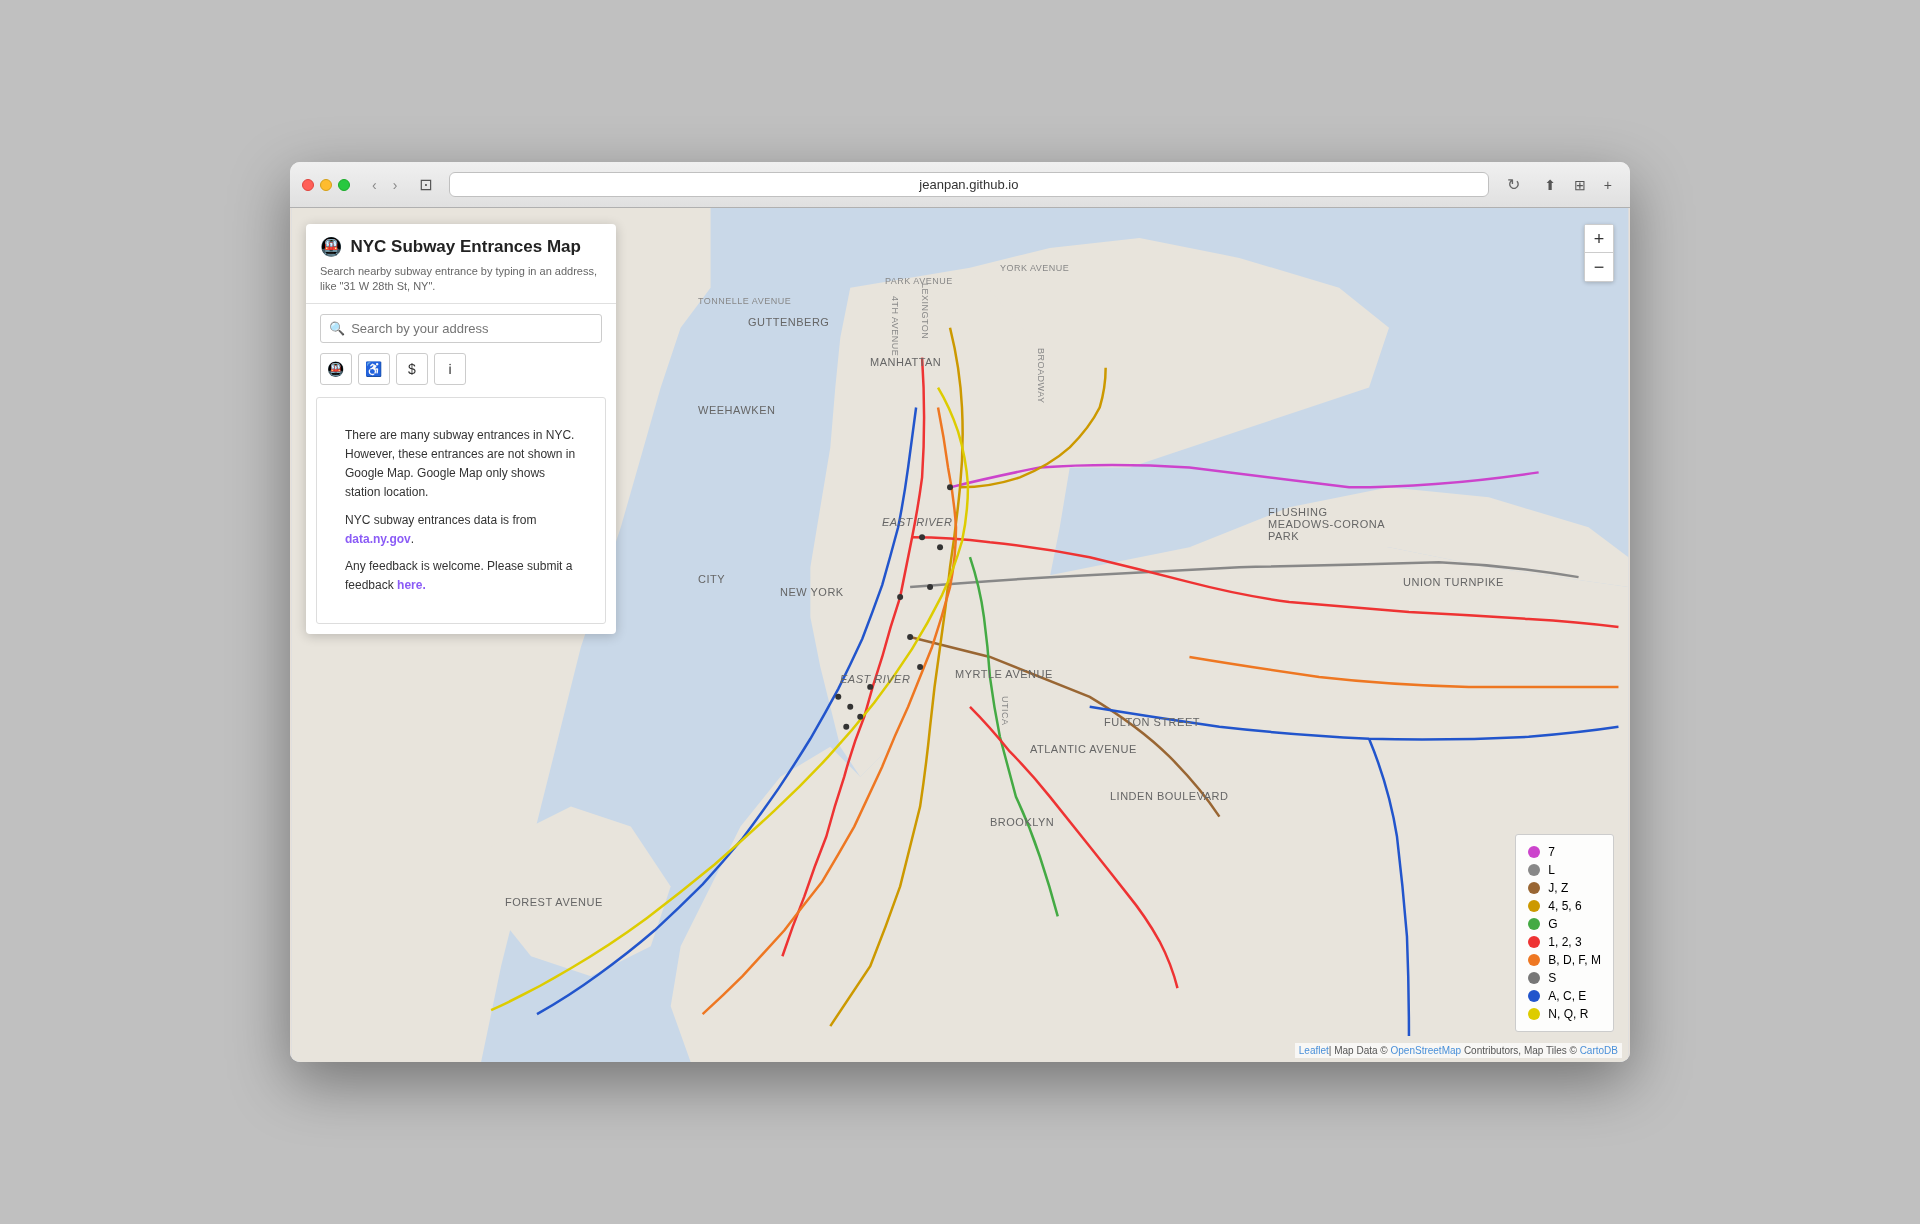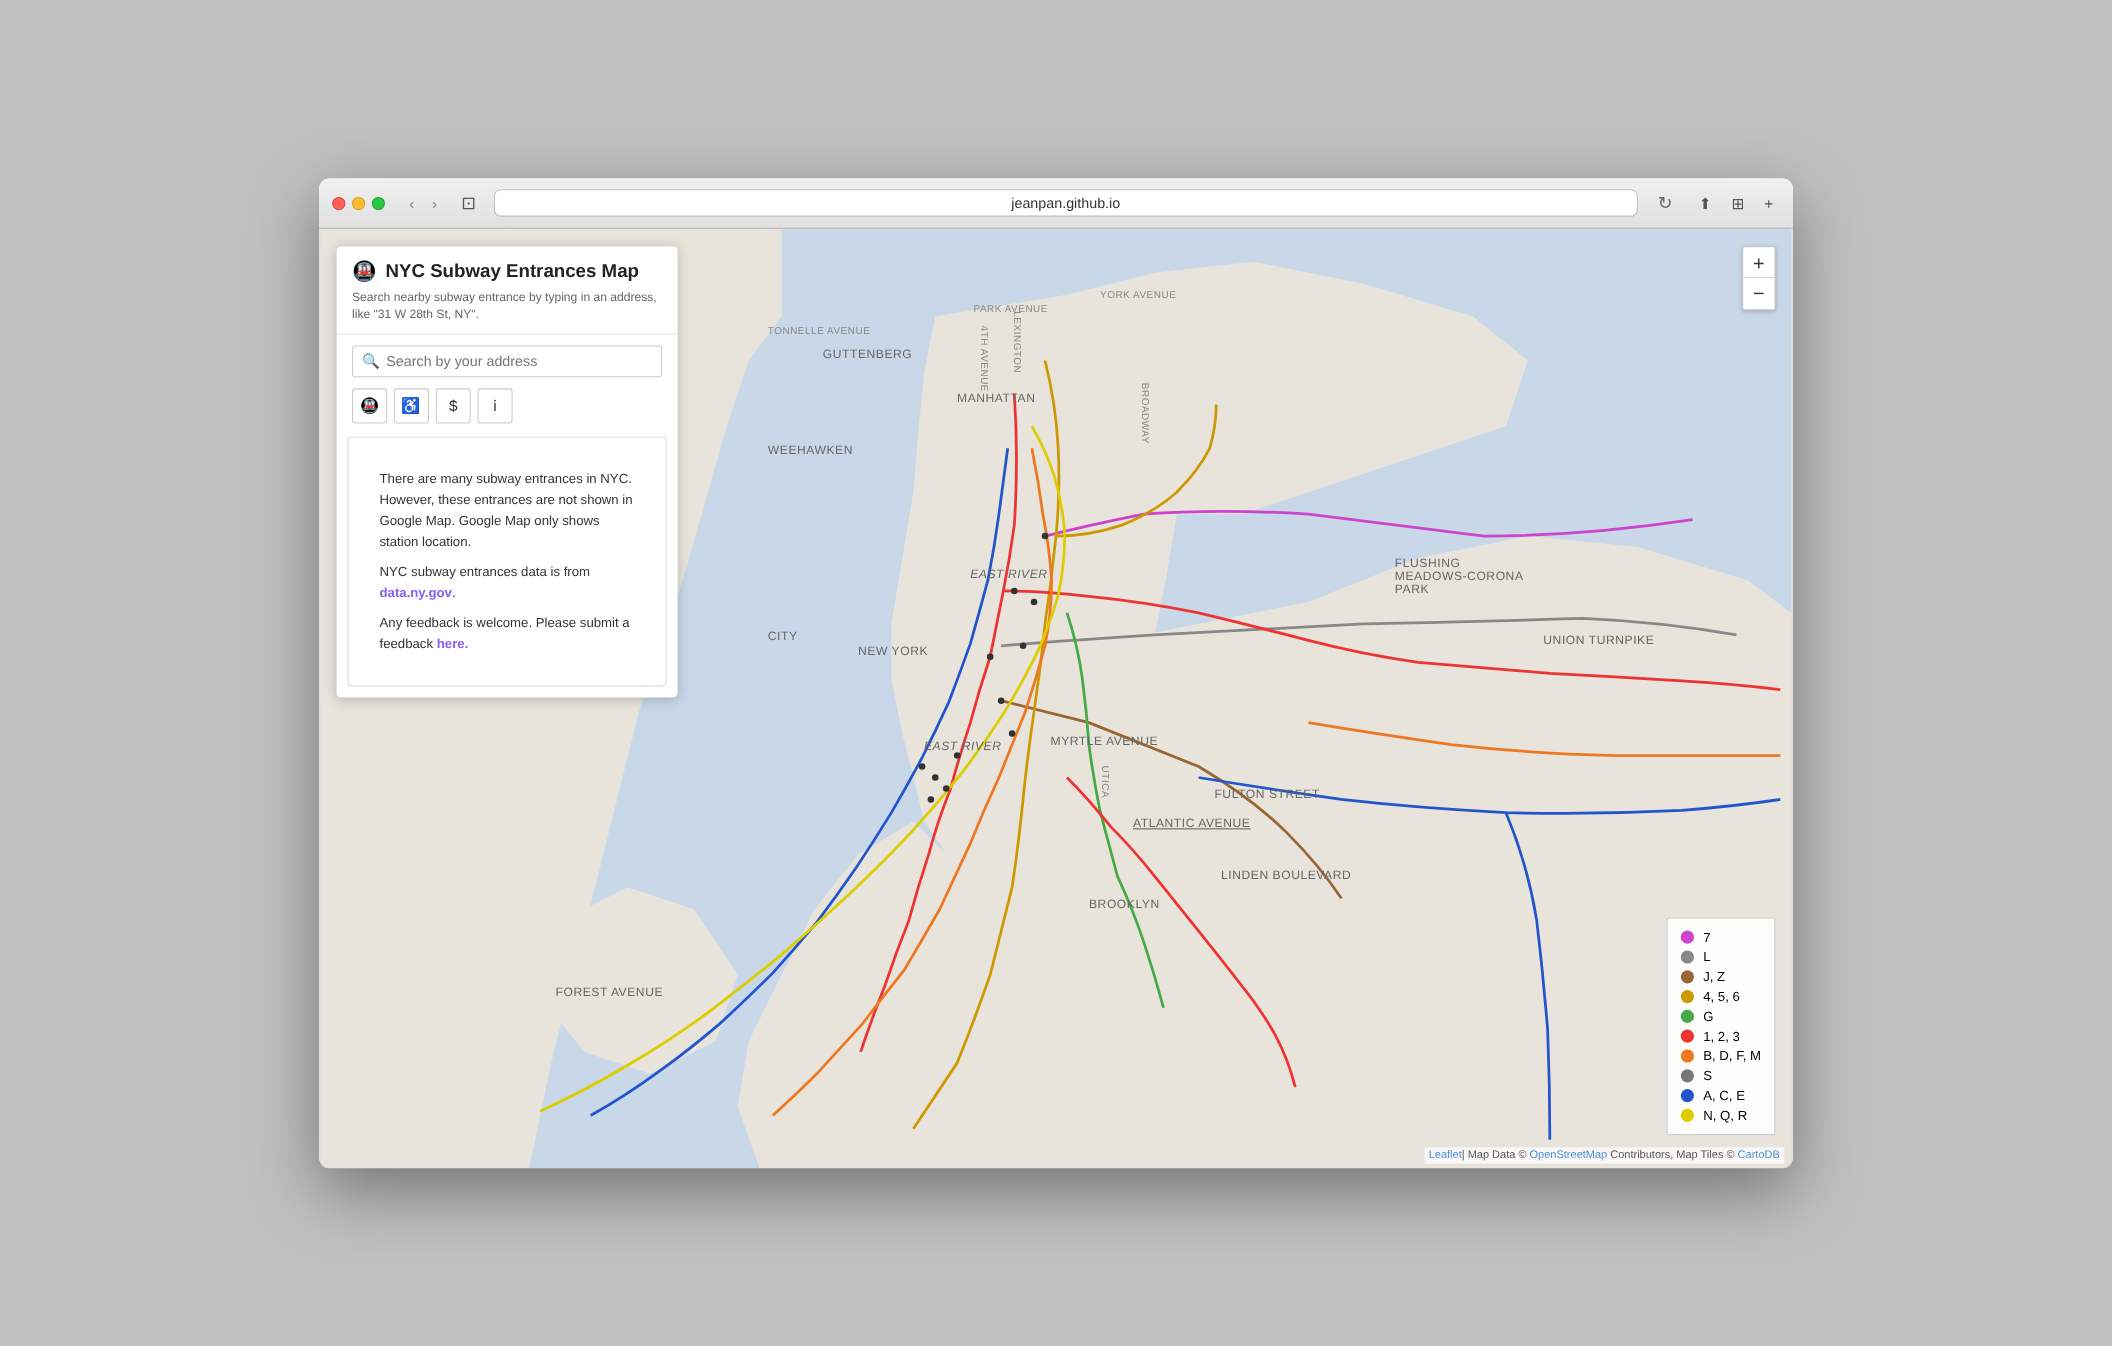"ATLANTIC AVENUE" div.map-label { text-decoration: underline -> none }
